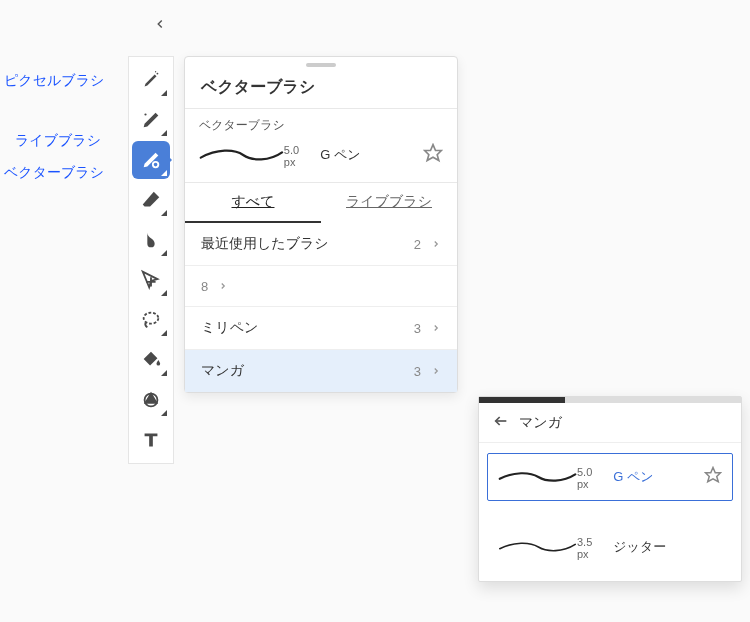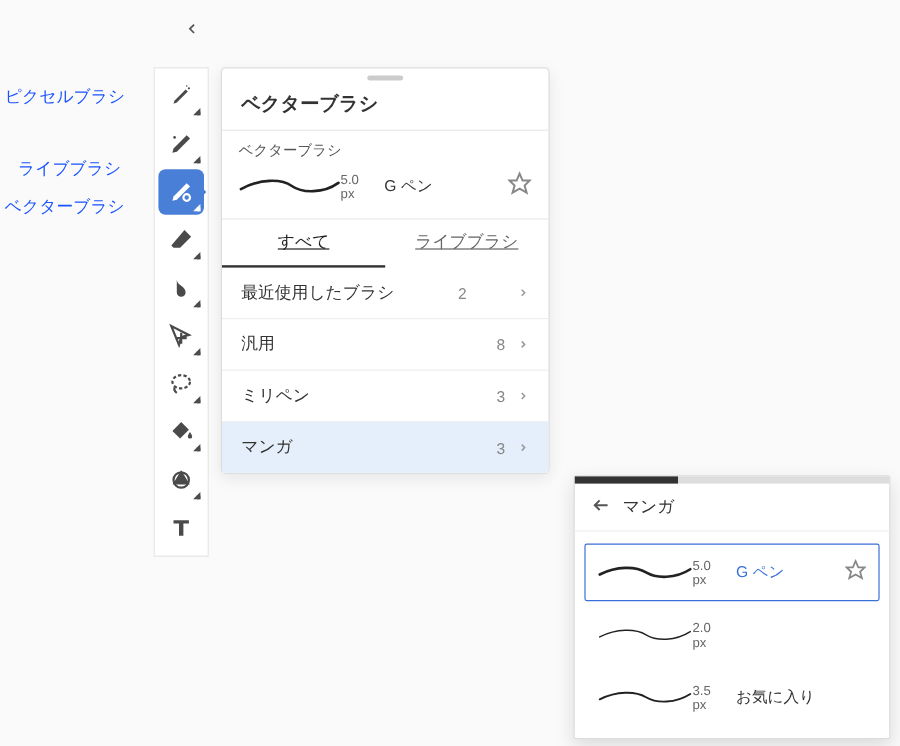"最近使用したブラシ" .cat-item:first-child { gap: 32px -> none }
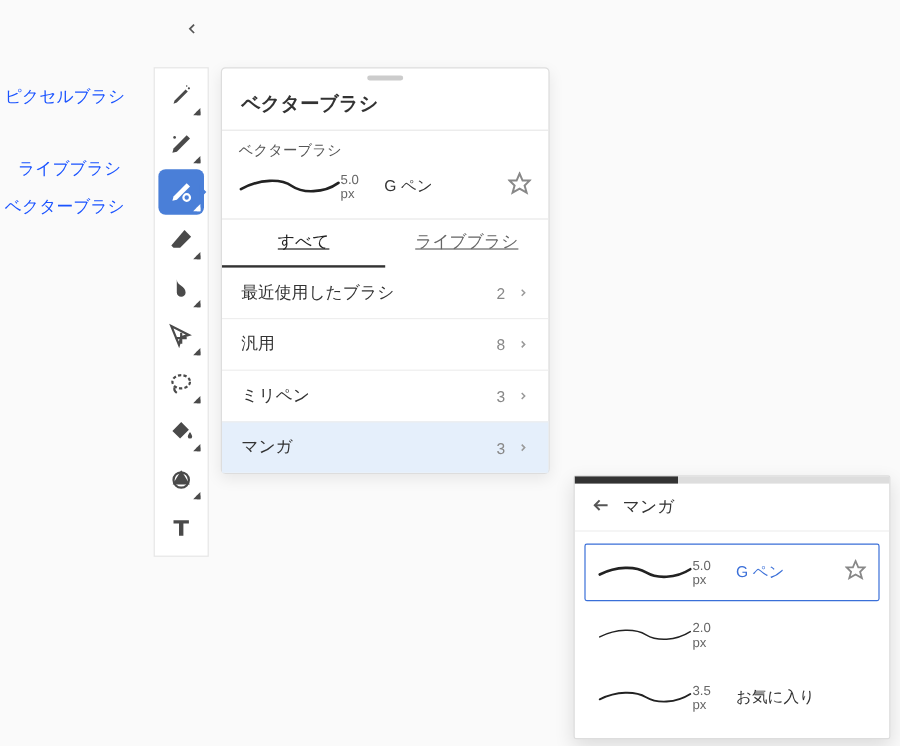"汎用" span.cat-label { html: <span>汎用</span> -> none }
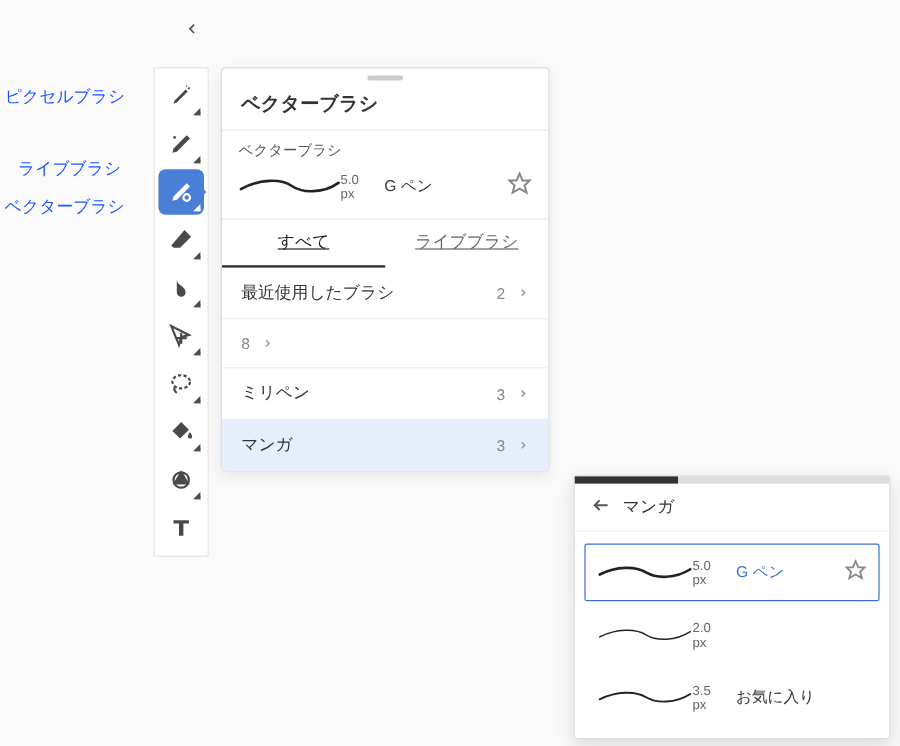"2.0 px" div.brush-preview { html: <div> <svg> <path></path> </svg> <div>2.0 px</div> </div> -> none }
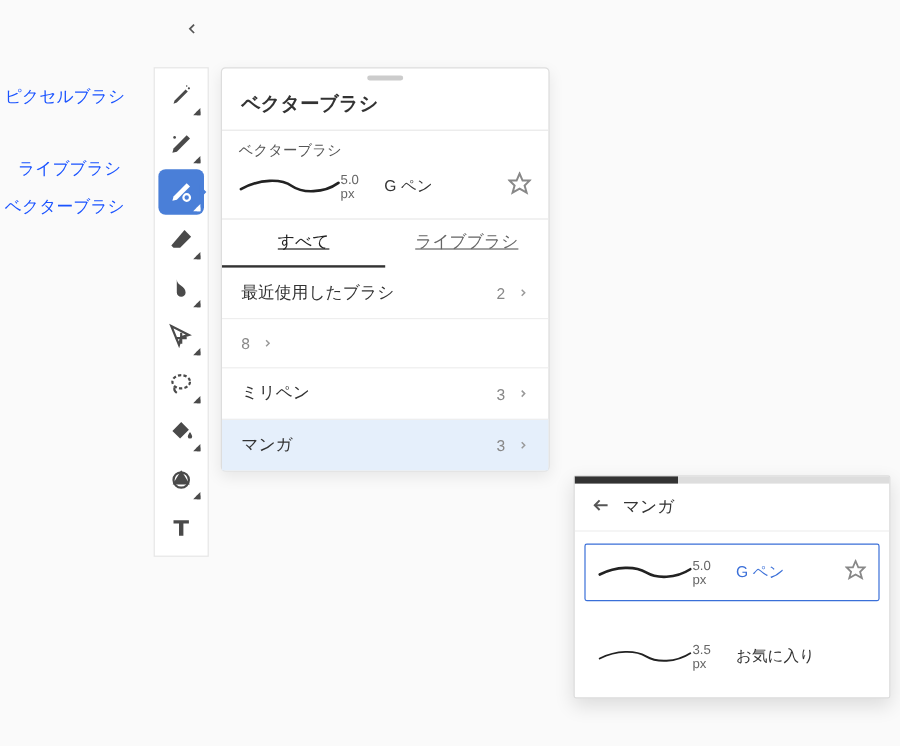"お気に入り" div.brush-row-name { text: お気に入り -> ジッター }
